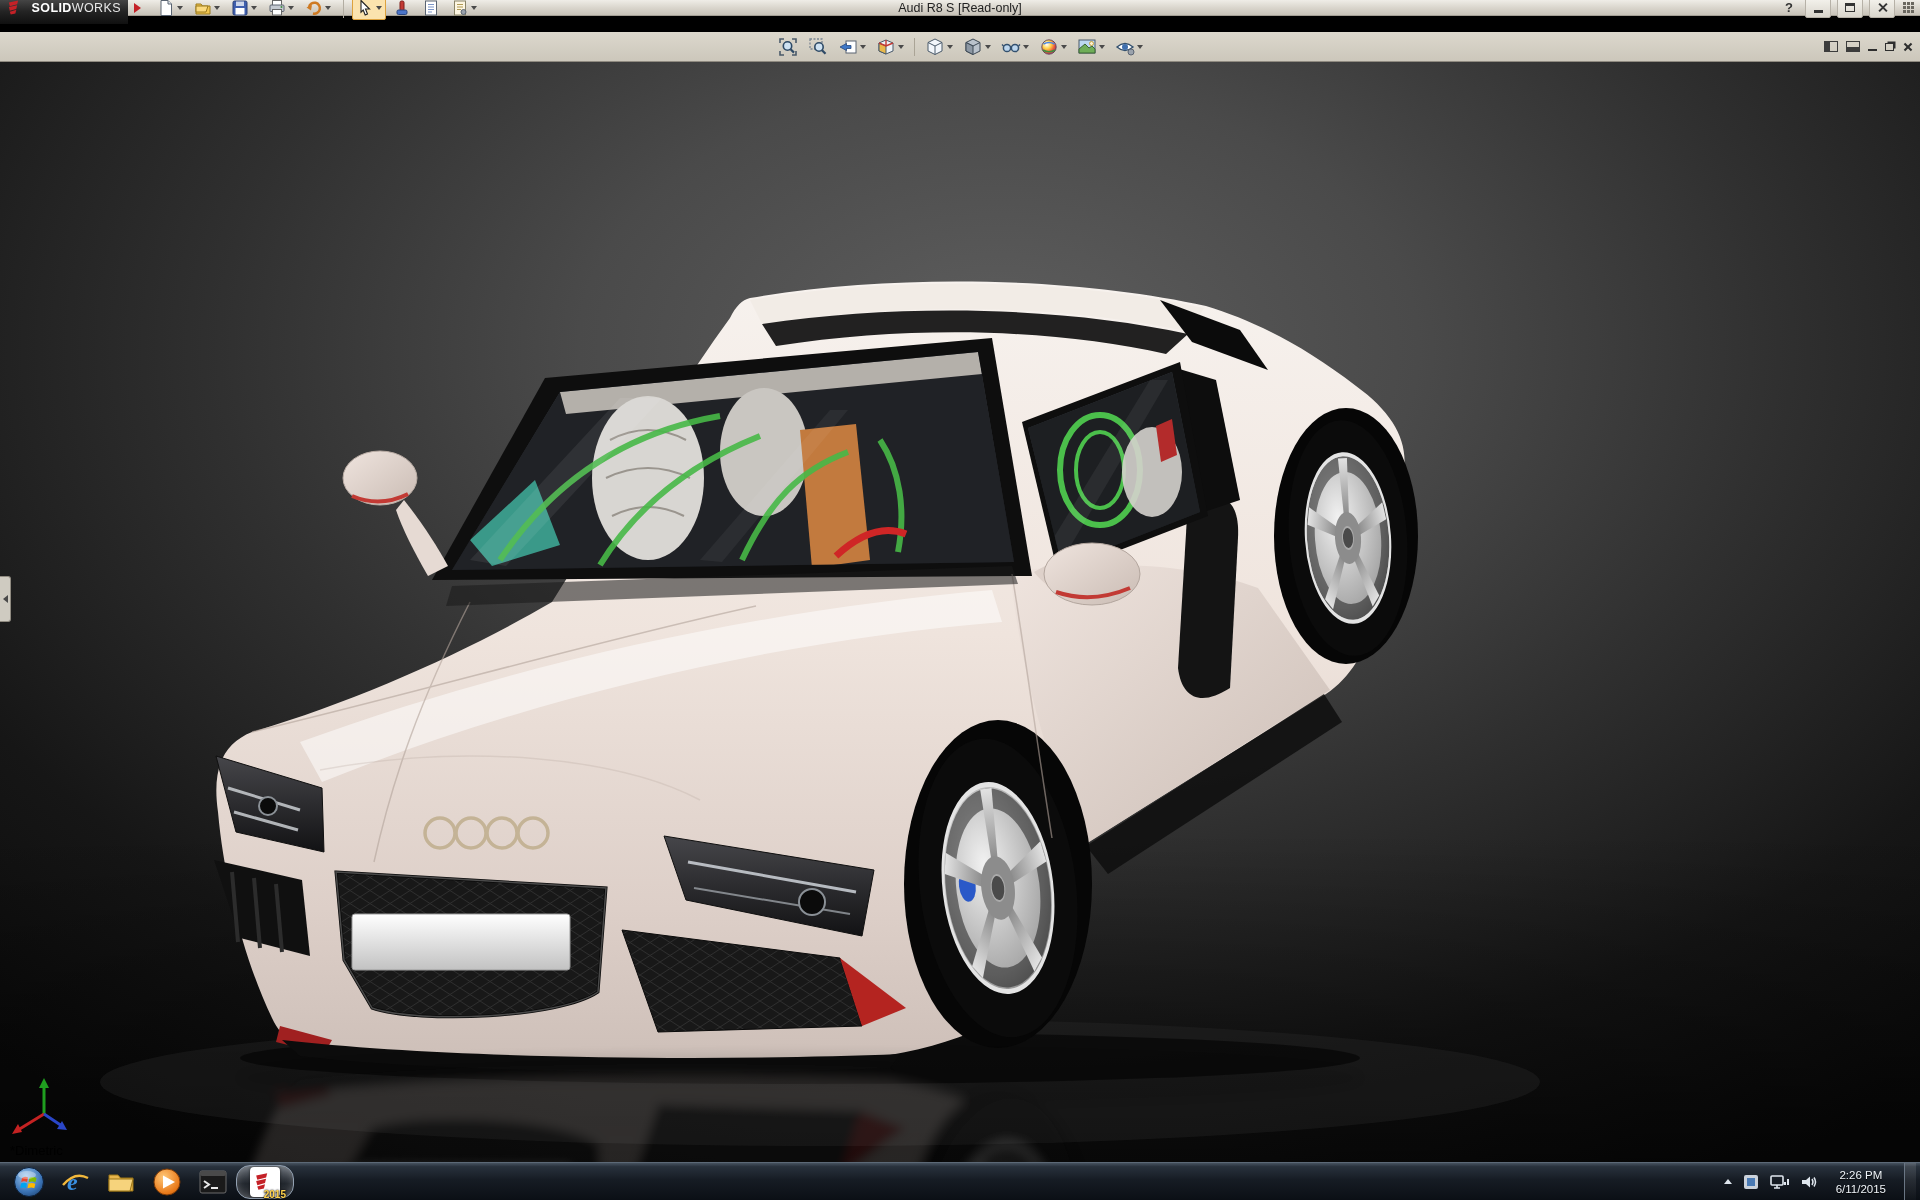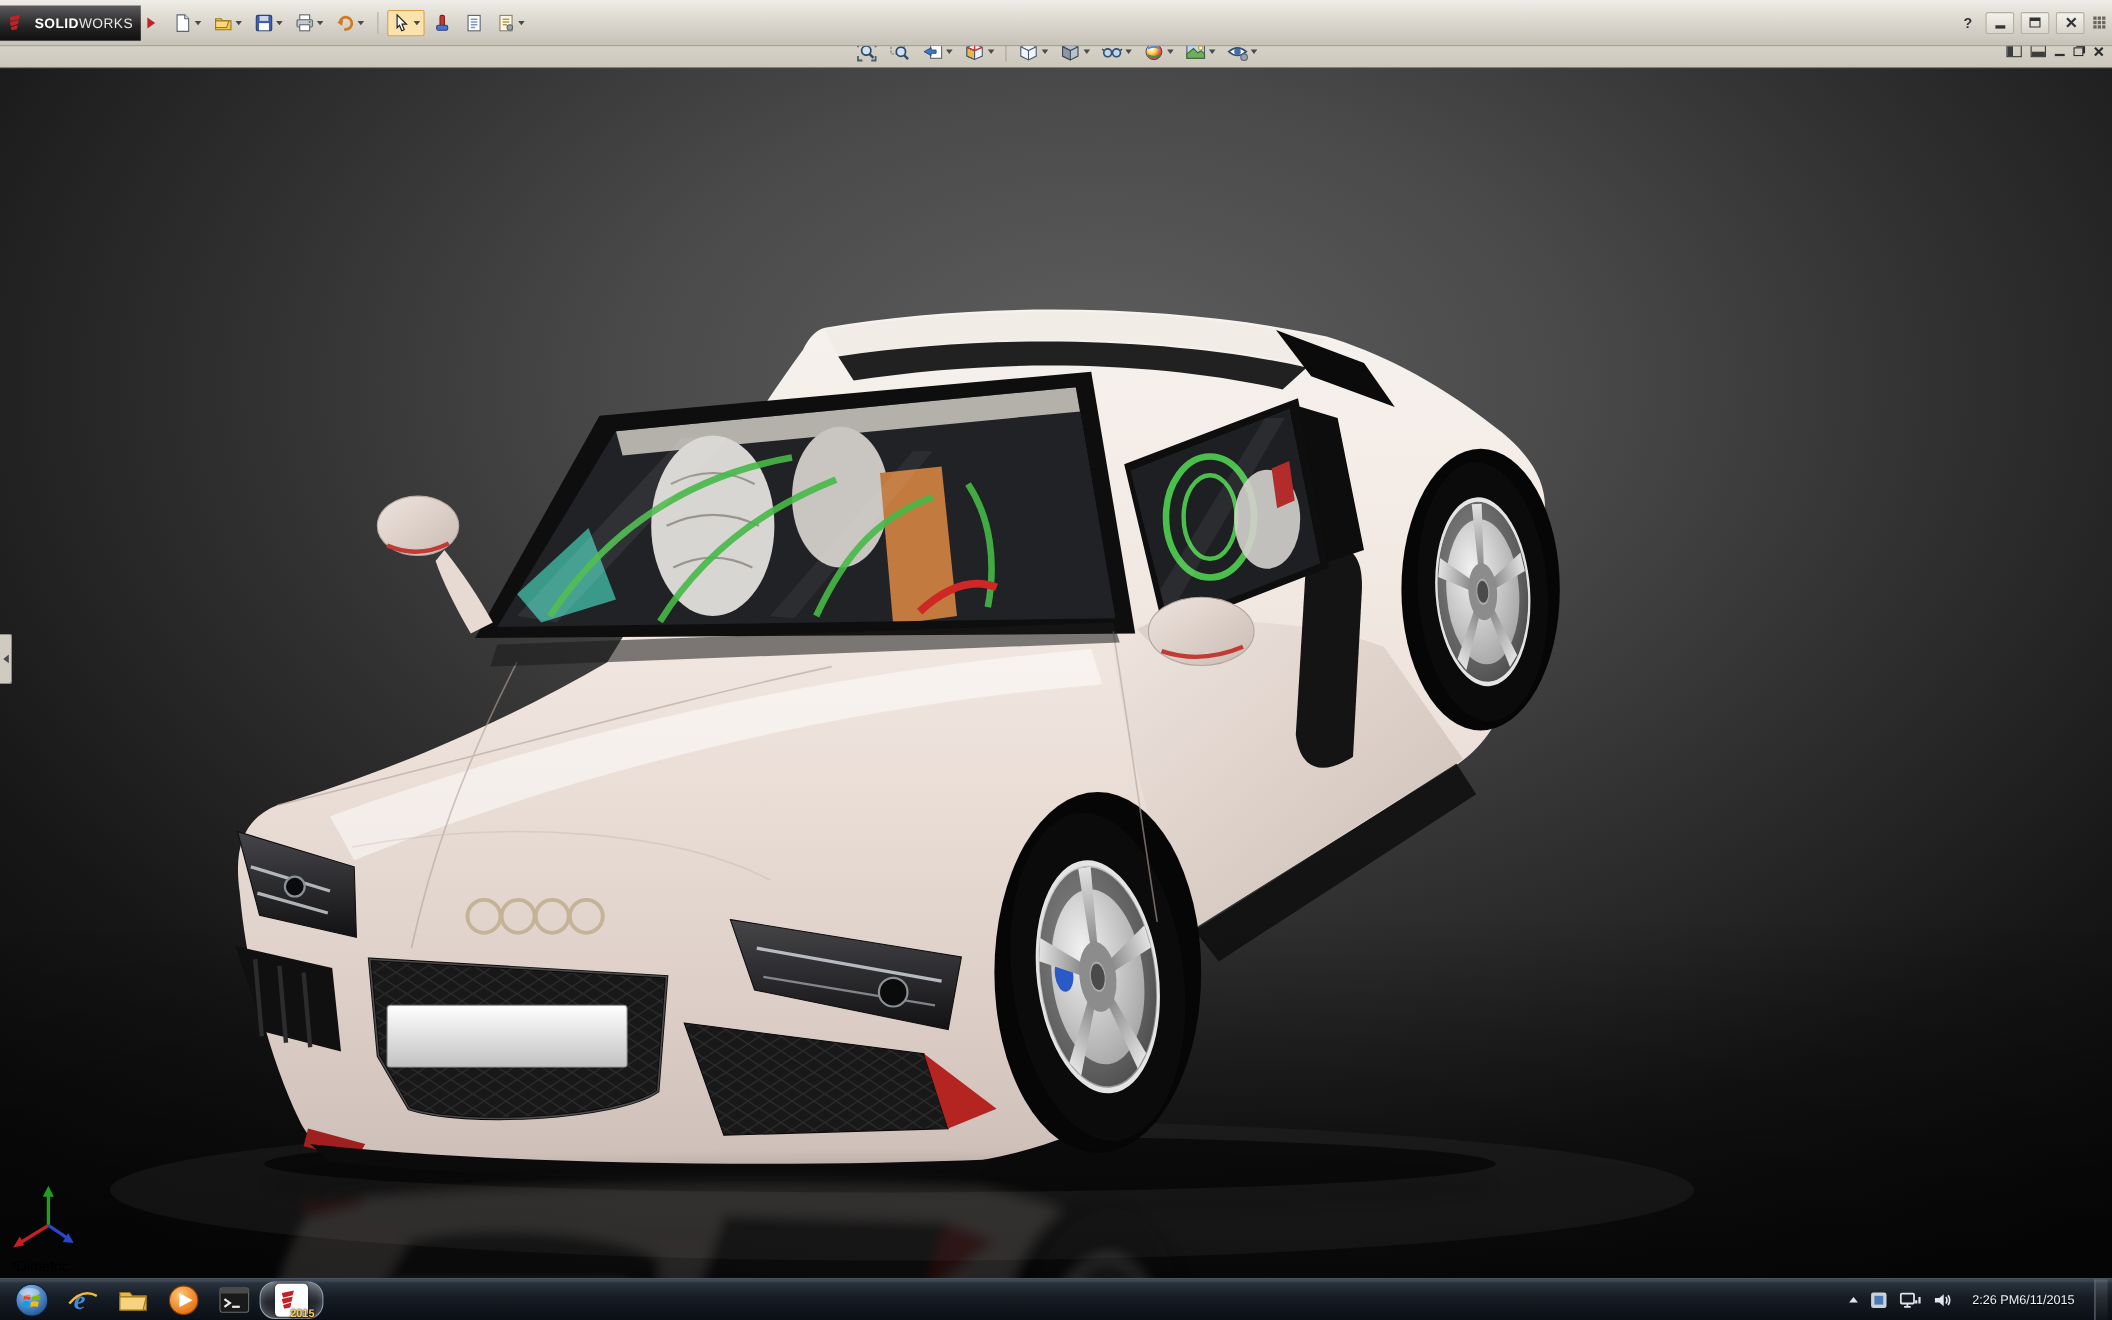"SOLIDWORKS" .titlebar { height: 42px -> 16px }
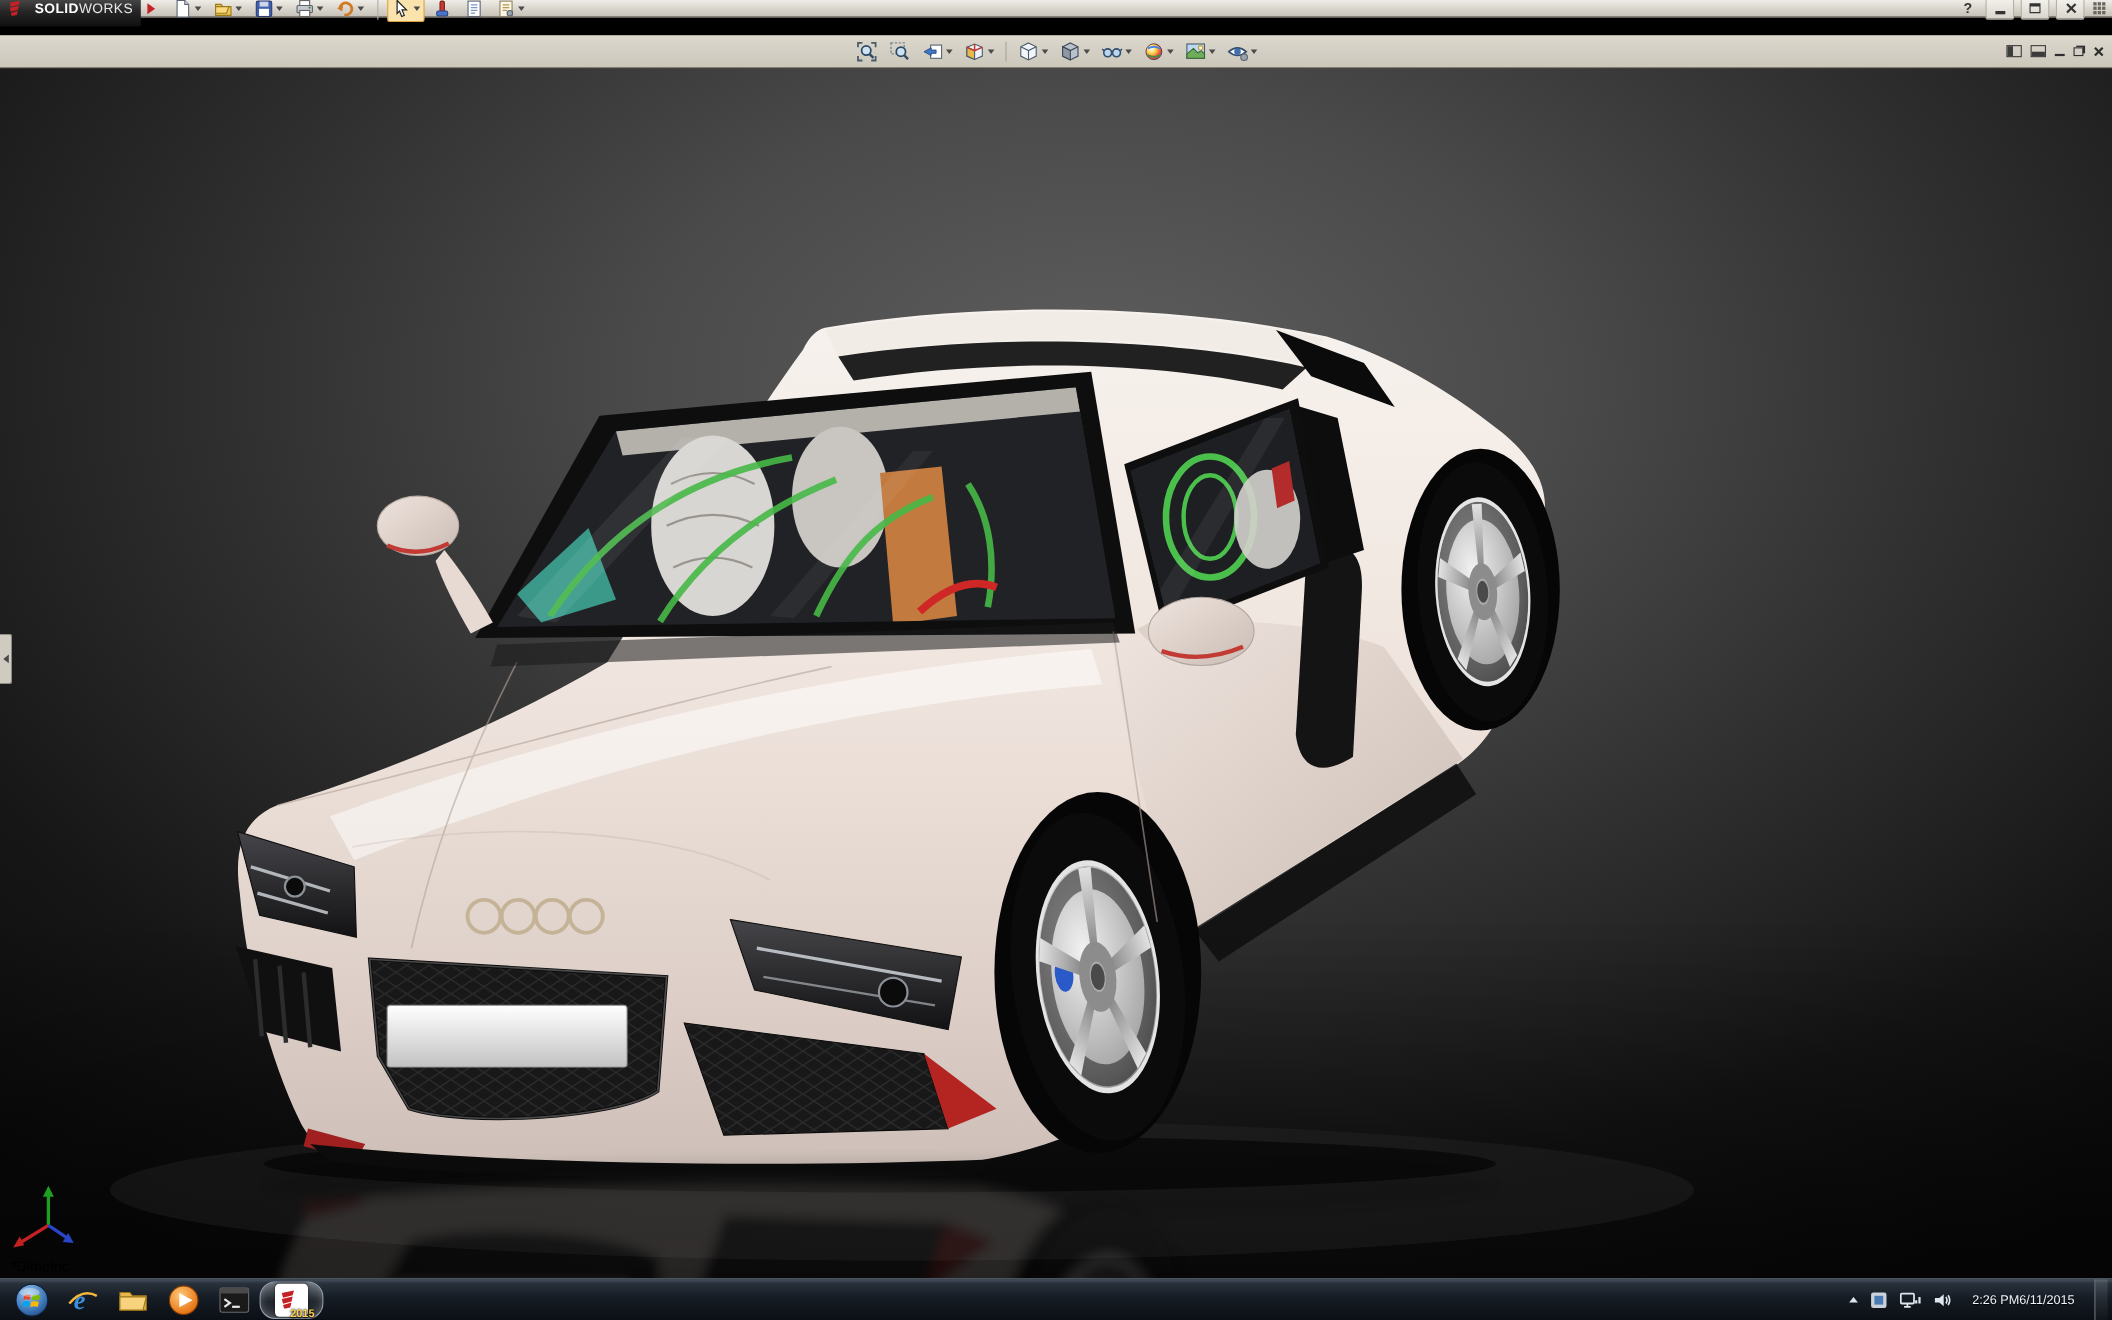"Audi R8 S [Read-only]" div.win-title { html: none -> <div>Audi R8 S [Read-only]</div> }
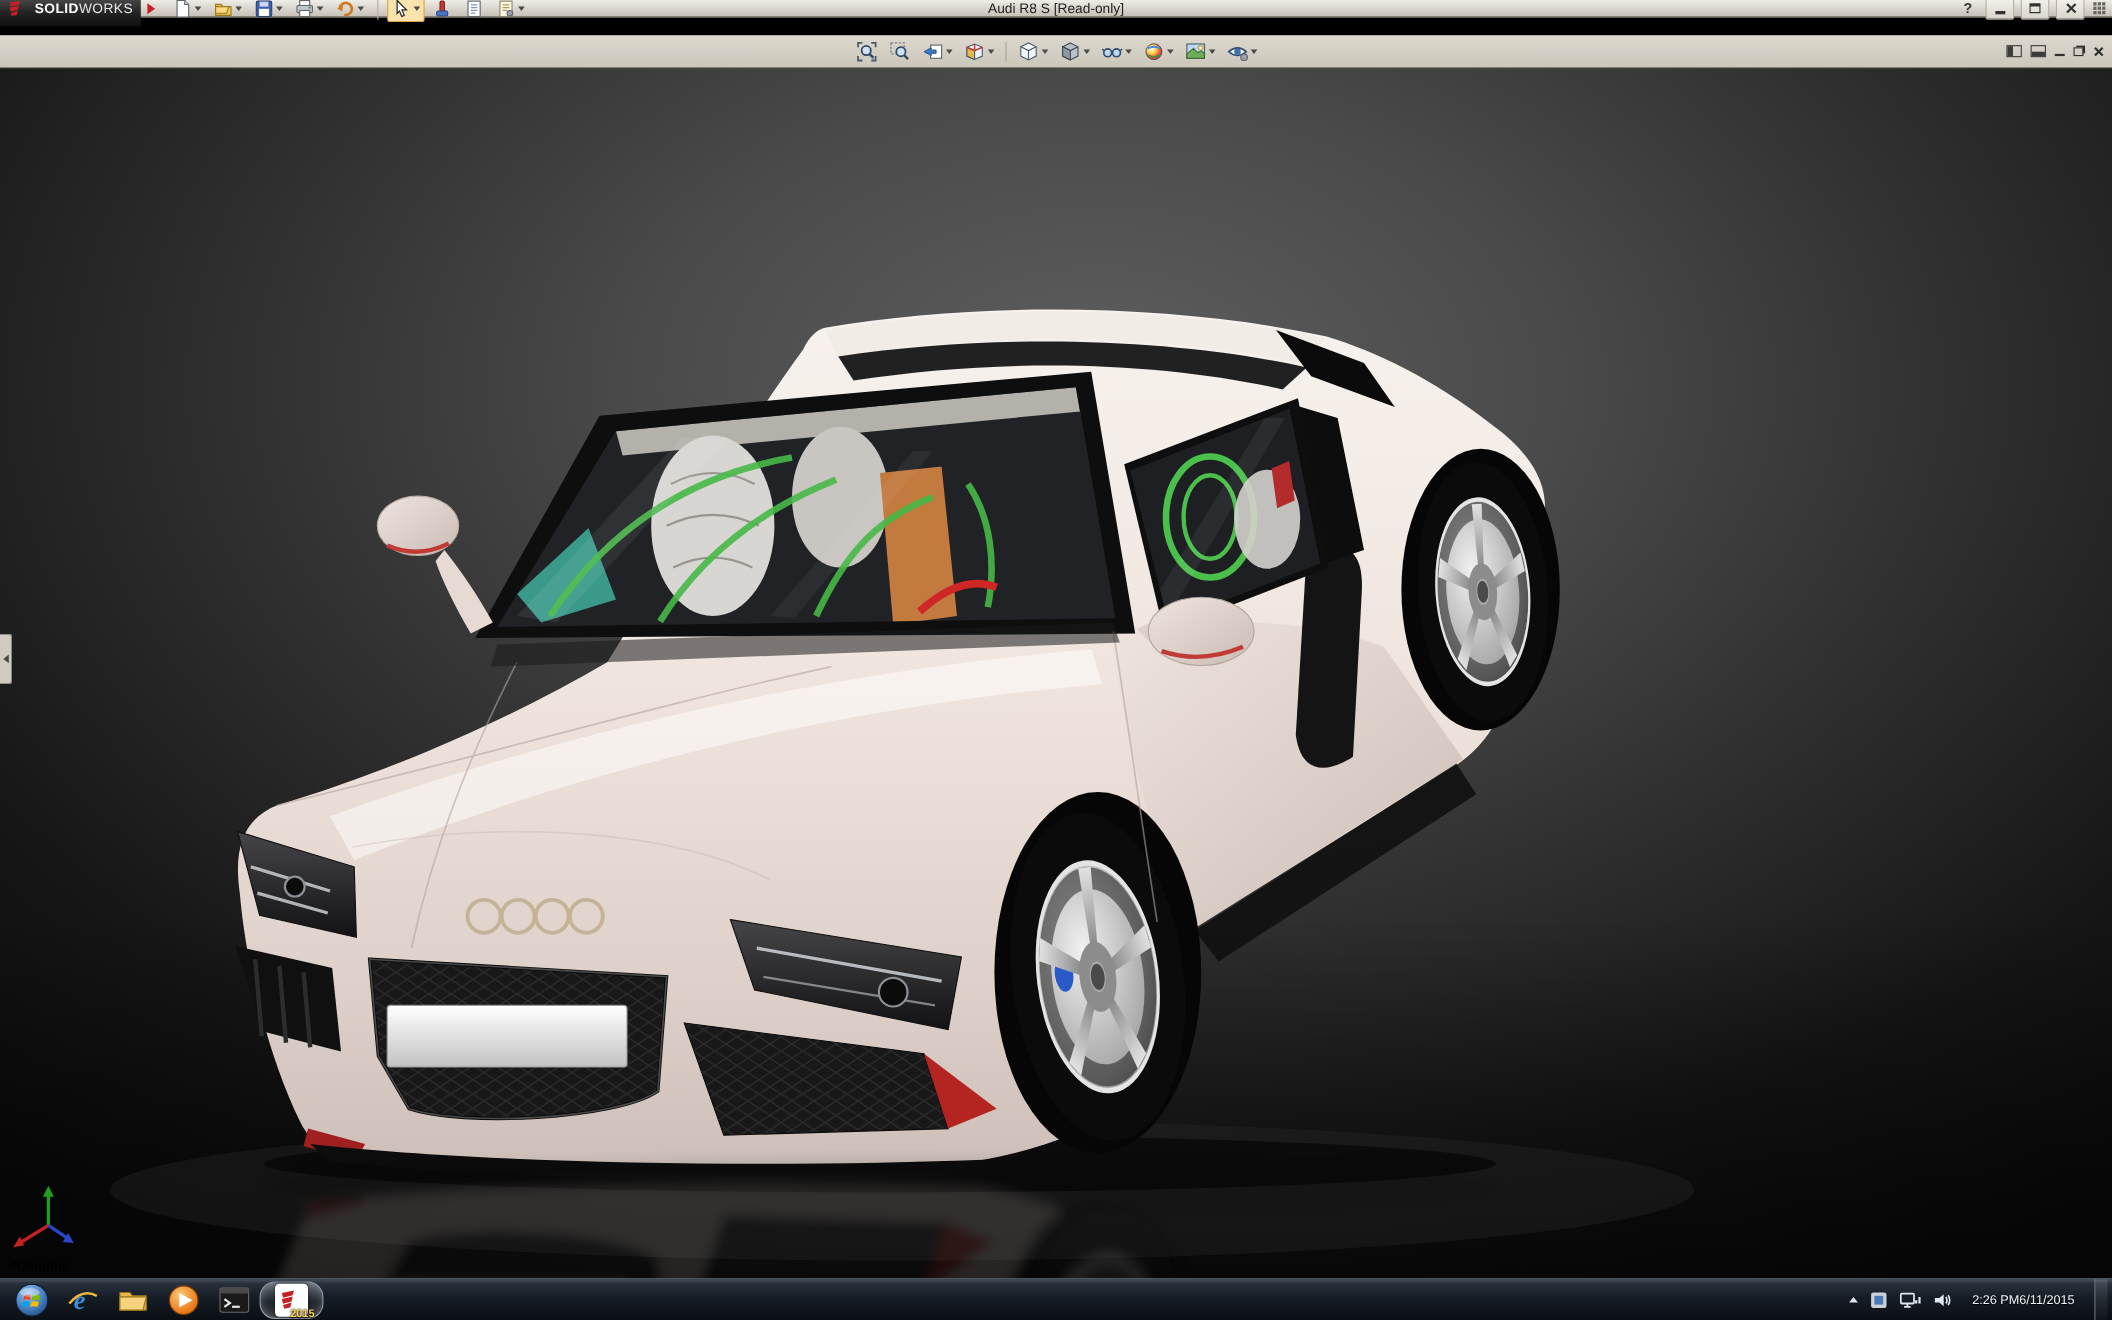"2:26 PM" .clock { flex-direction: row -> column }
